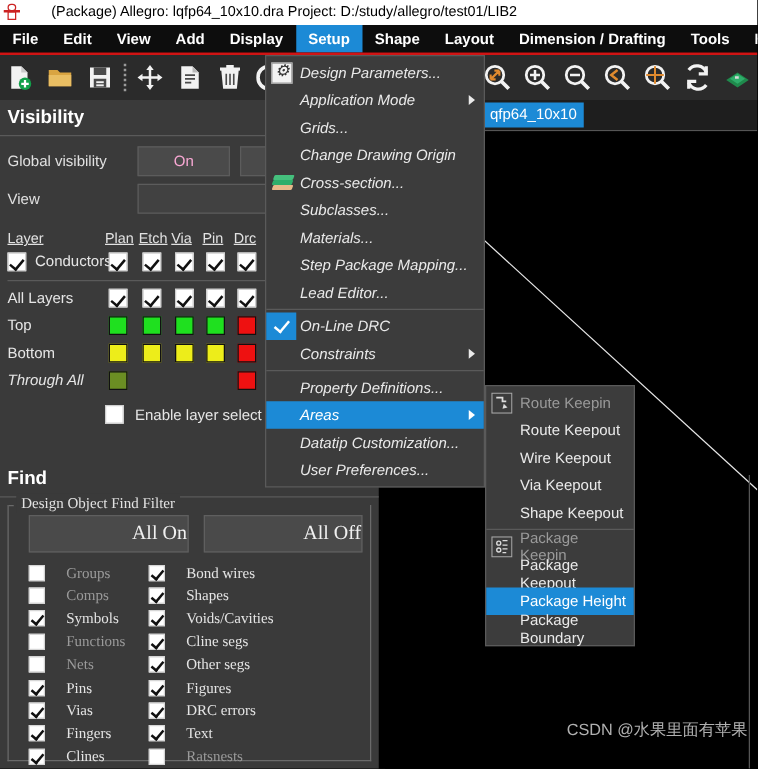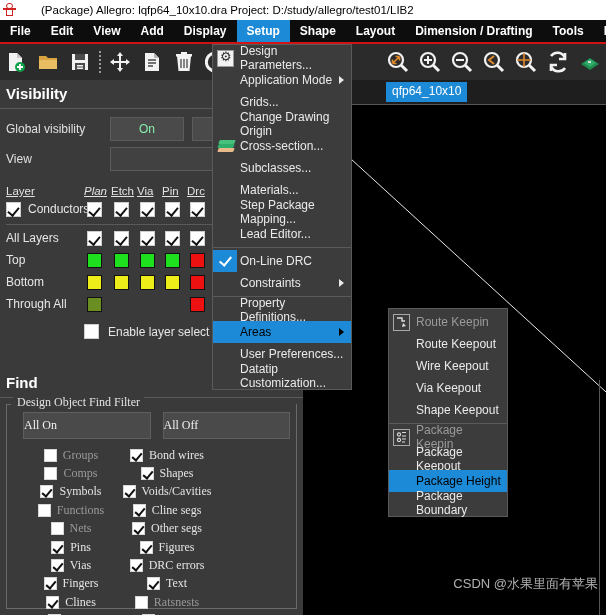"Design Parameters..." #setup-menu { font-style: none -> italic; width: 140px -> 176px }
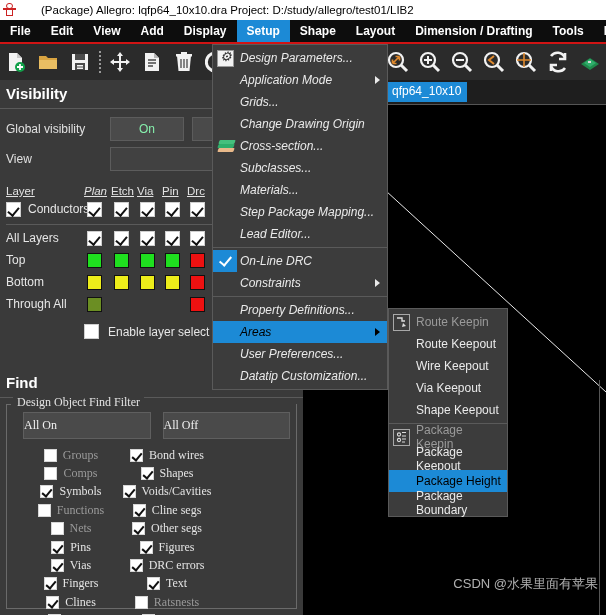"On" .btn-flat { color: #86efac -> #f9a8d4 }
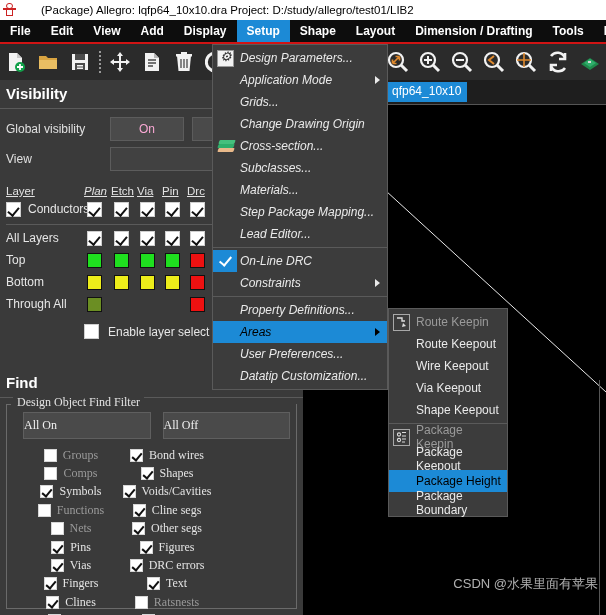"Plan" span.h { font-style: italic -> none }
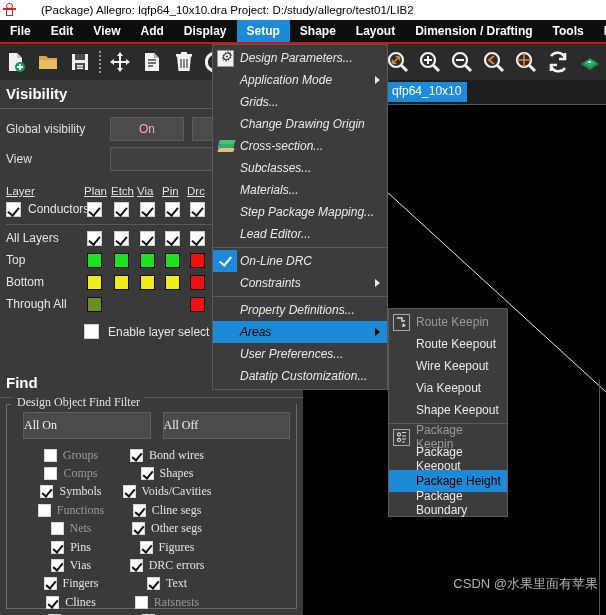"Through All" span.lyr-name { font-style: none -> italic }
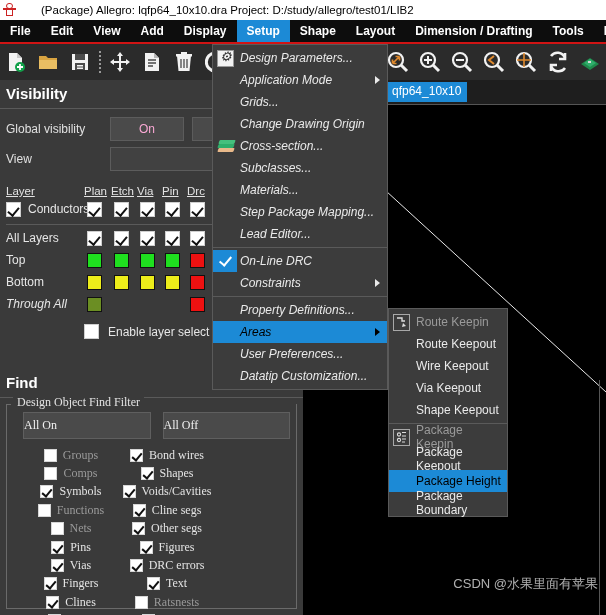"Areas" .mi.sel { color: #000000 -> #ffffff }
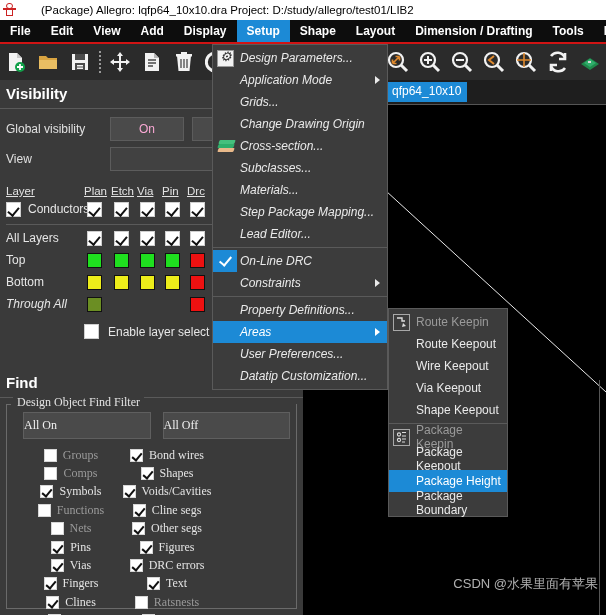"User Preferences..." div.mi { order: before "Datatip Customization..." -> after "Datatip Customization..." }
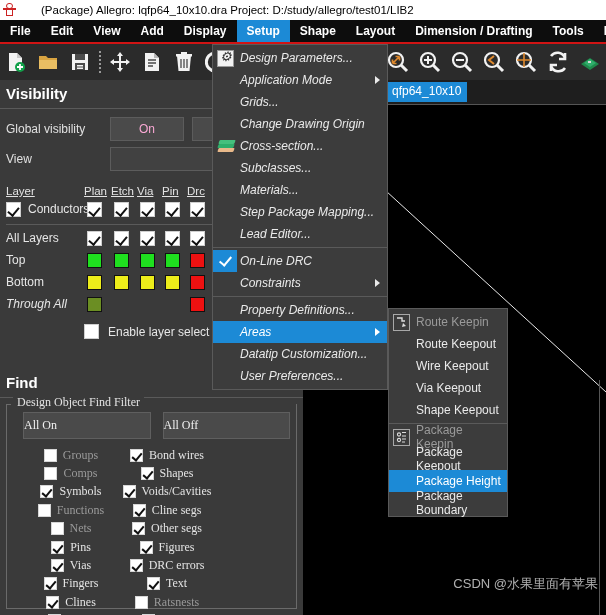"All On" .allbtn { font-size: 12px -> 16px; text-align: left -> right }
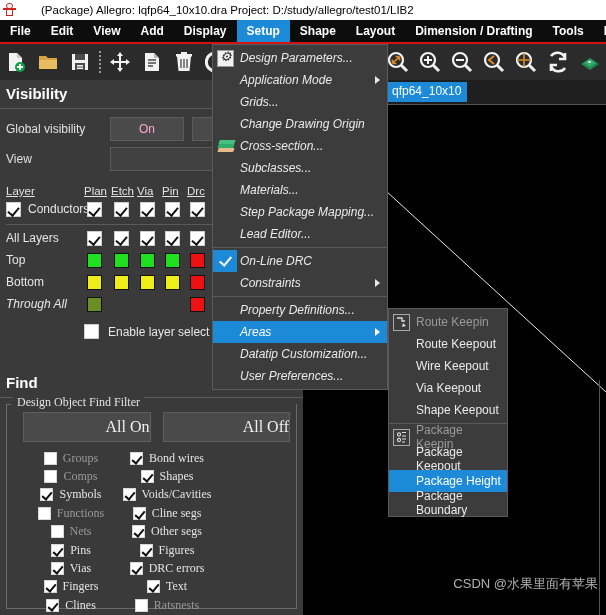"Groups" .filtrow { gap: 6px -> 17px; justify-content: center -> none }
